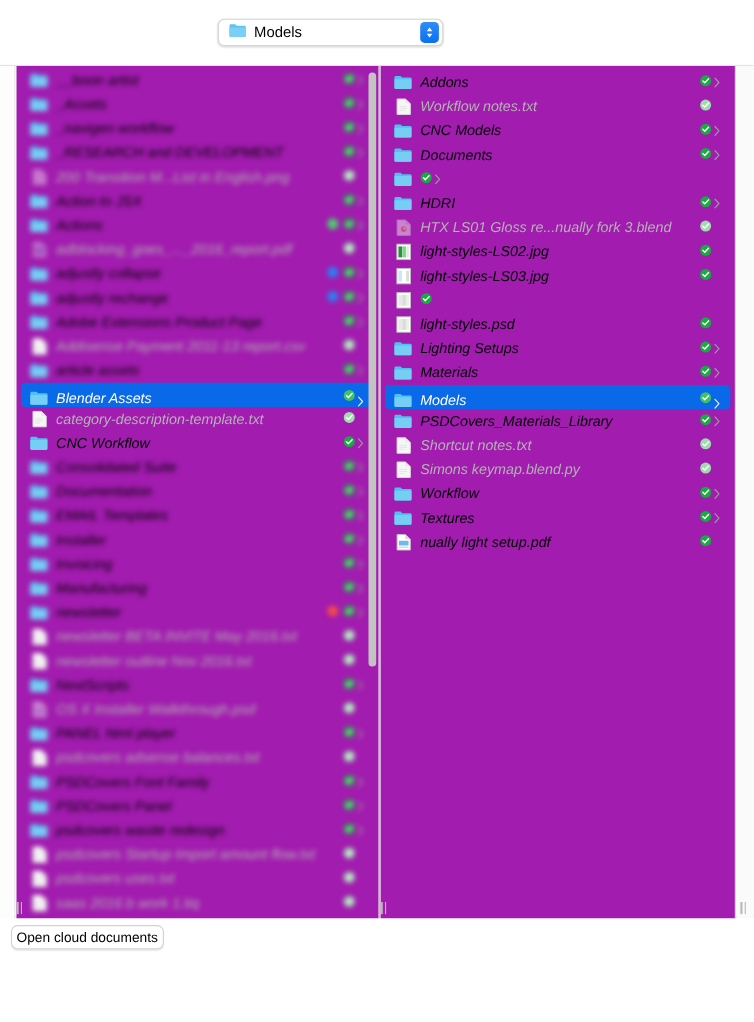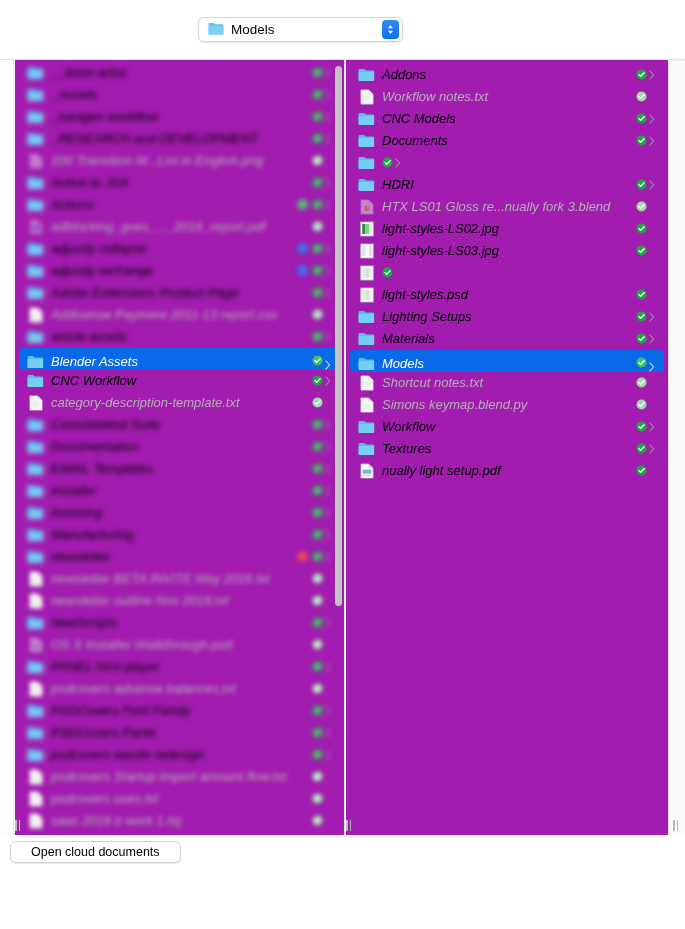"PSDCovers_Materials_Library" div.row { html: none -> <div> <span> <svg> <path></path> <path></path> </svg> </span> <span>PSDCovers_Materials_Library</span> <span> <span><svg> <circle></circle> <path></path> </svg></span> </span> <span> <svg> <path></path> </svg> </span> </div> }
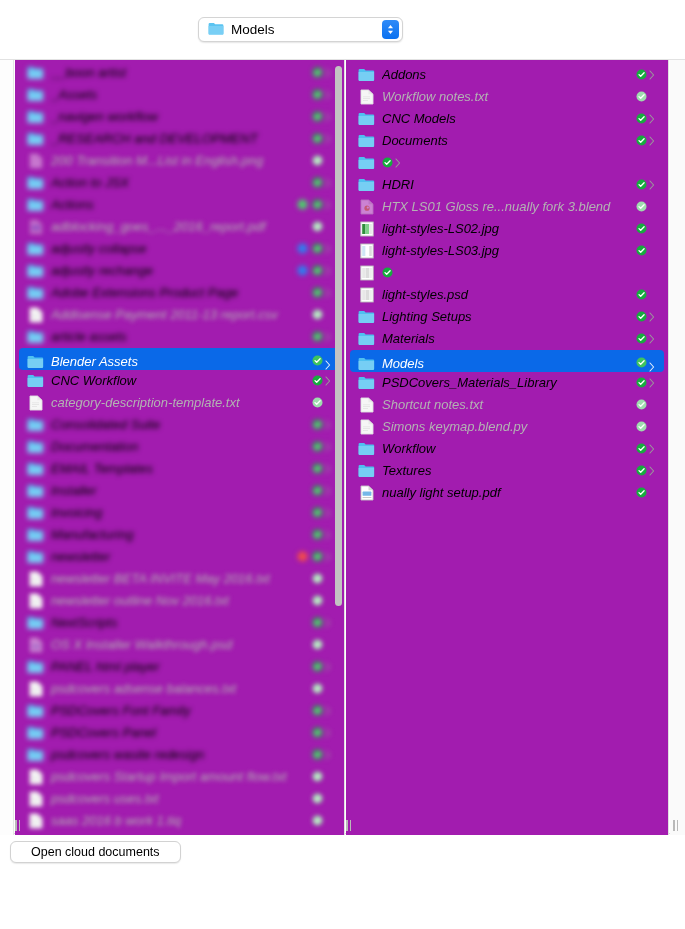"CNC Workflow" div.row { order: before "category-description-template.txt" -> after "category-description-template.txt" }
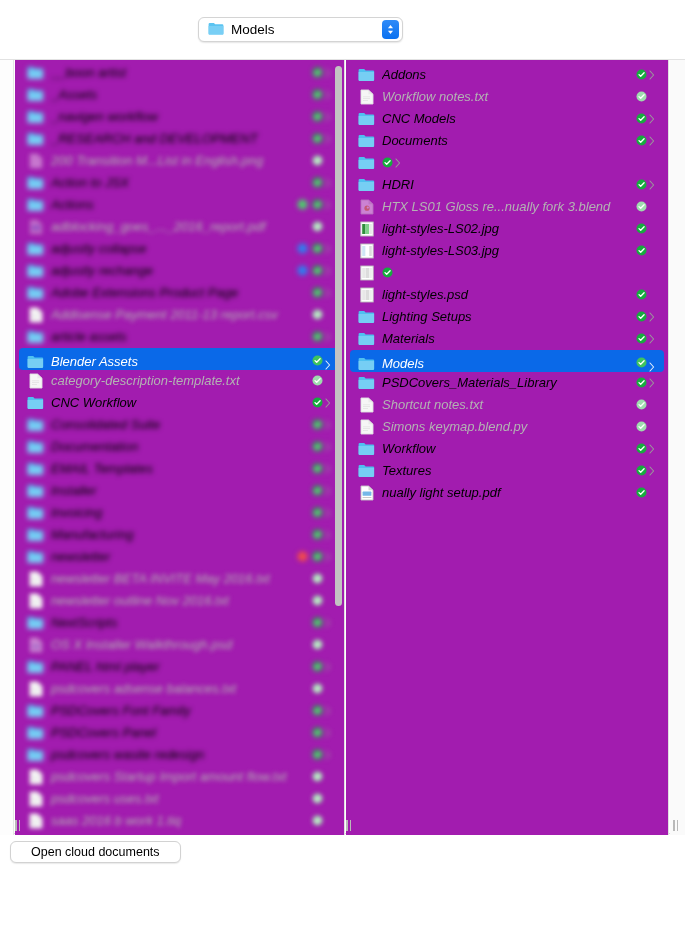"Open cloud documents" .cloud-btn { padding: 0 20px -> 0 4px }
